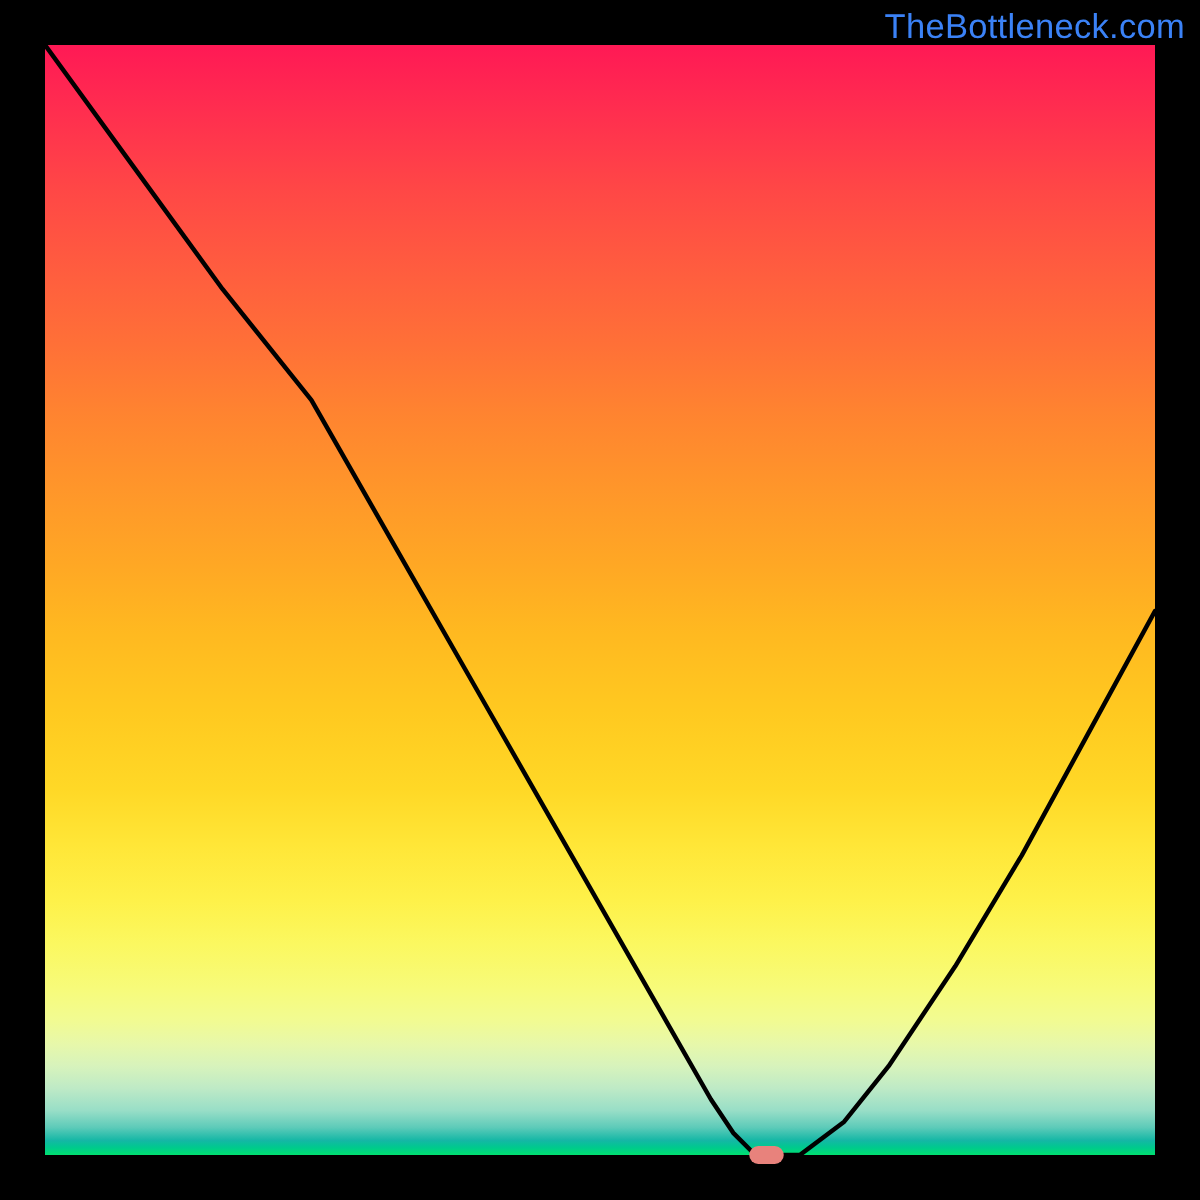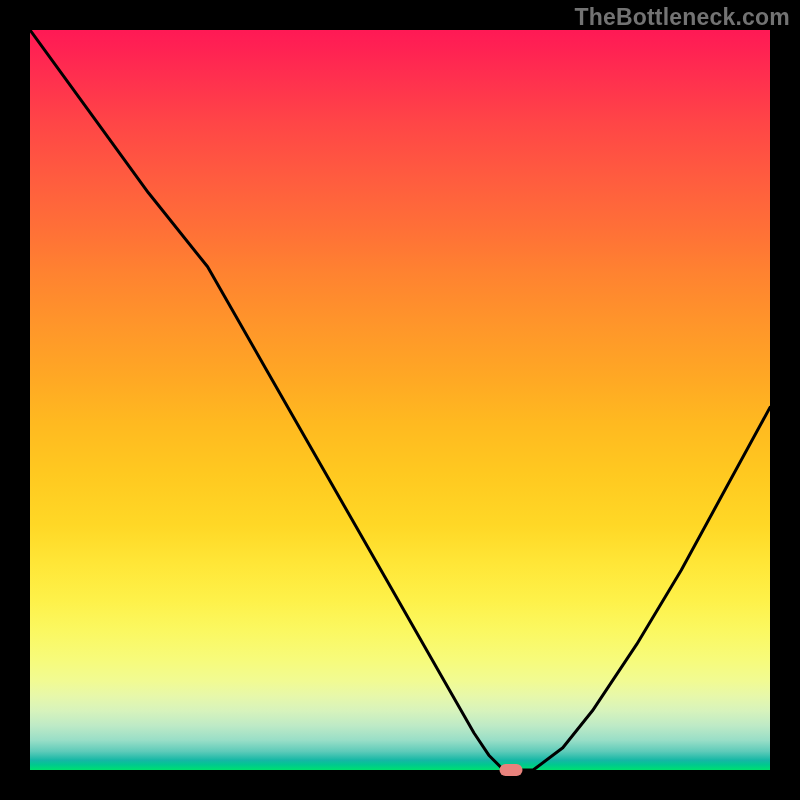"TheBottleneck.com" .attribution { color: #737373 -> #3b82f6; font-weight: 700 -> 400 }
